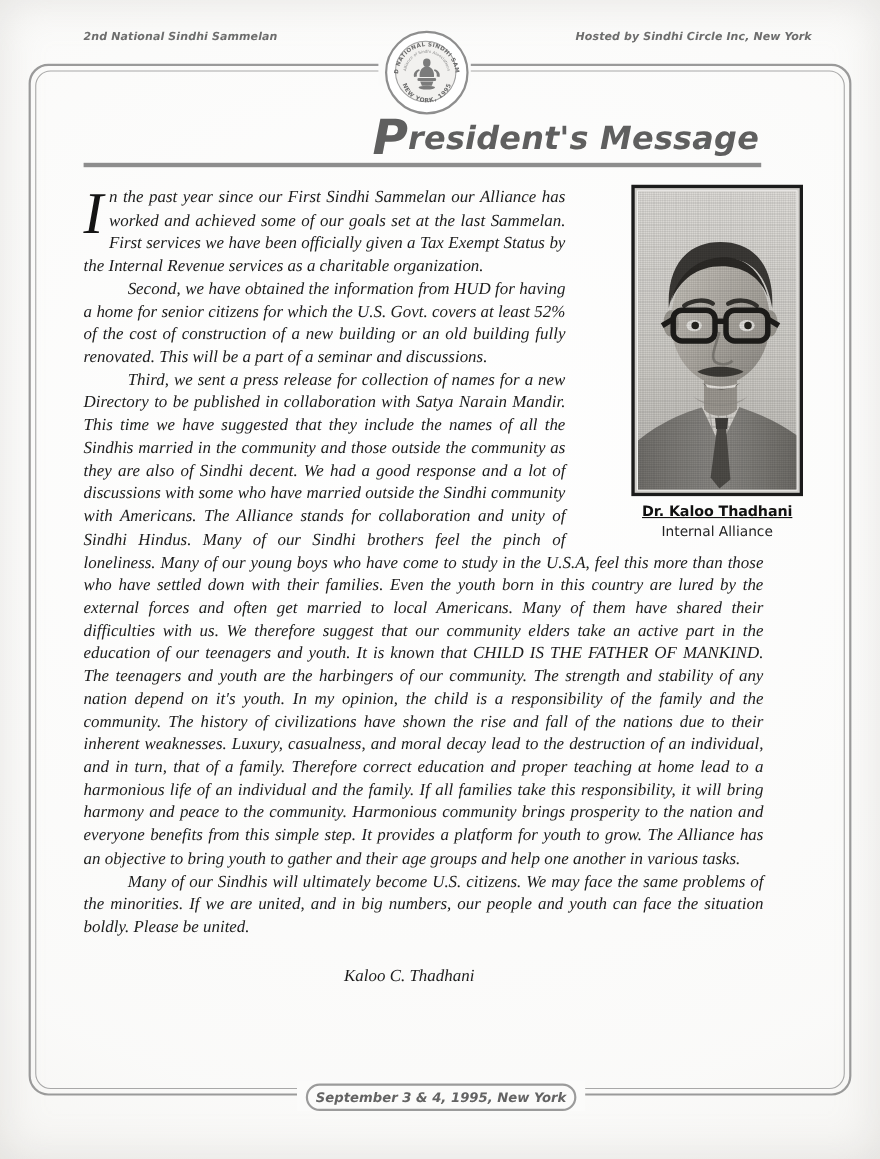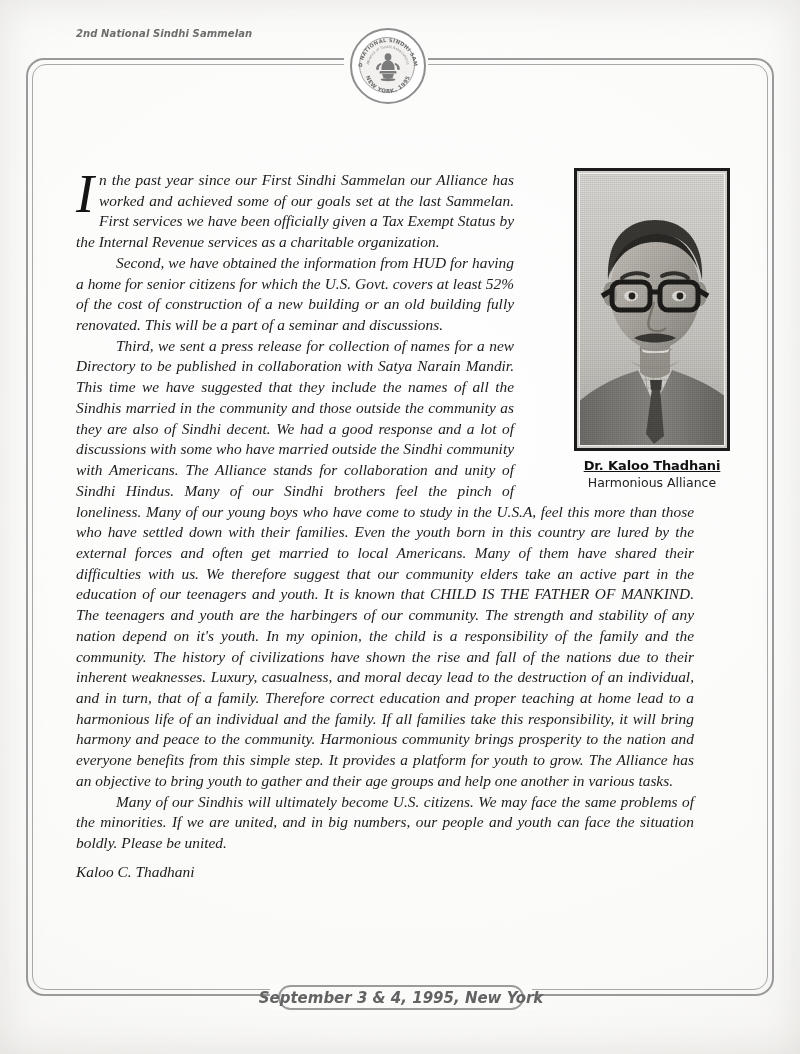"Hosted by Sindhi Circle Inc," div.masthead-right { html: none -> <div>Hosted by Sindhi Circle Inc, New York</div> }
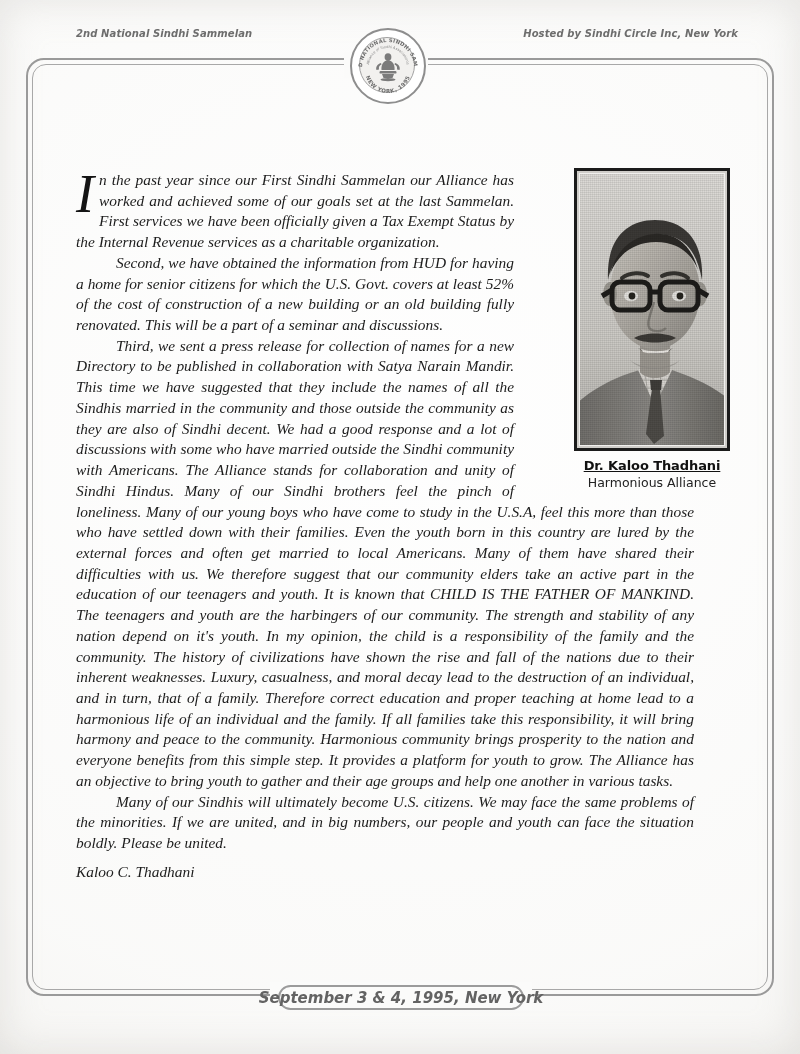"President's Message" div.title-block { html: none -> <div> <div><span>P</span><span>resident's Message</span></div> <div></div> </div> }
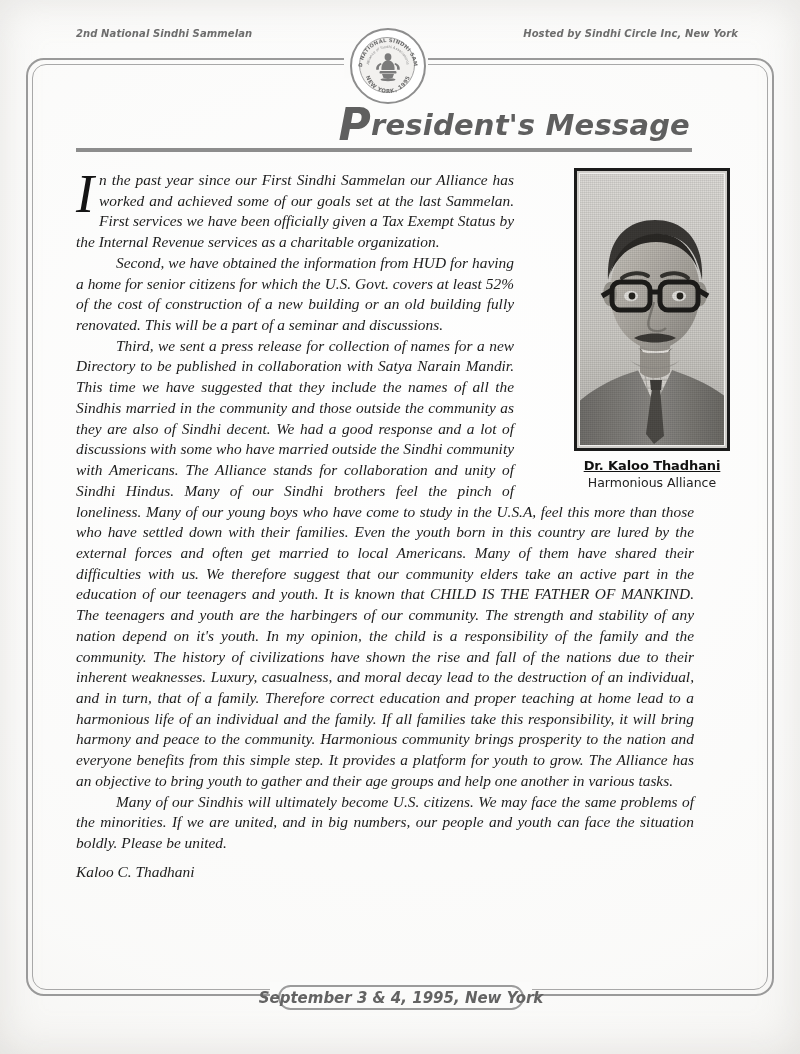"Harmonious Alliance" div.caption-role { text: Harmonious -> Internal }
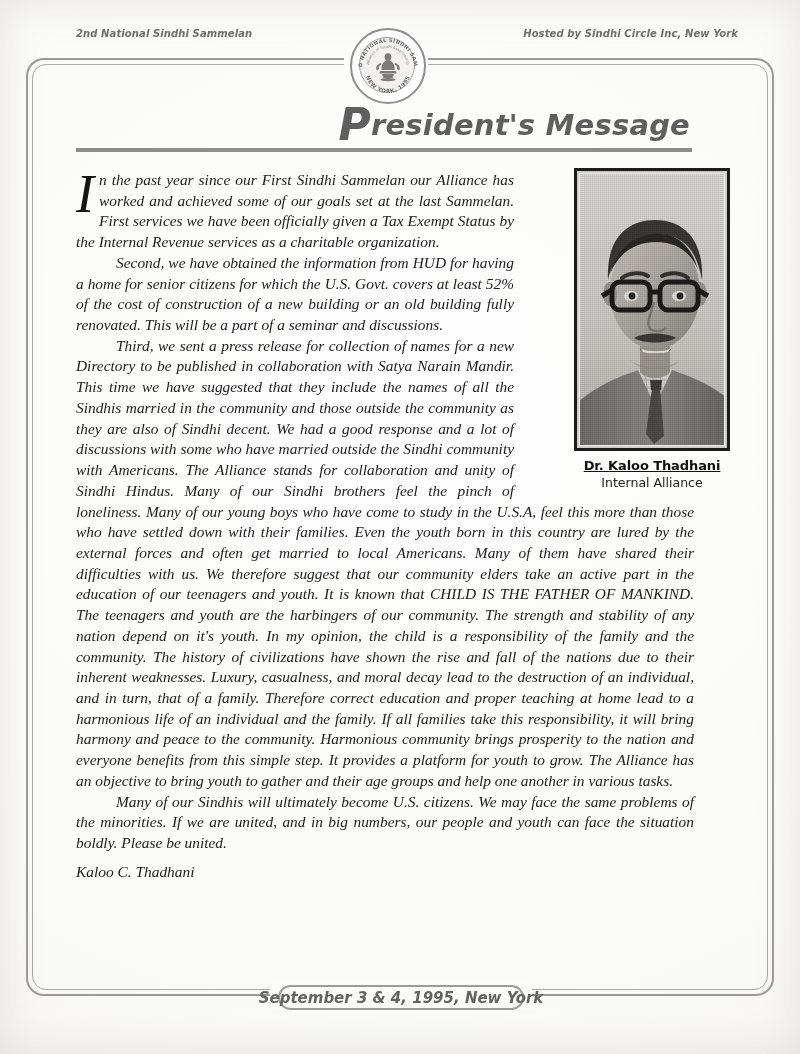"Kaloo C. Thadhani" .signature { margin-top: 8px -> 24px; text-align: left -> center }
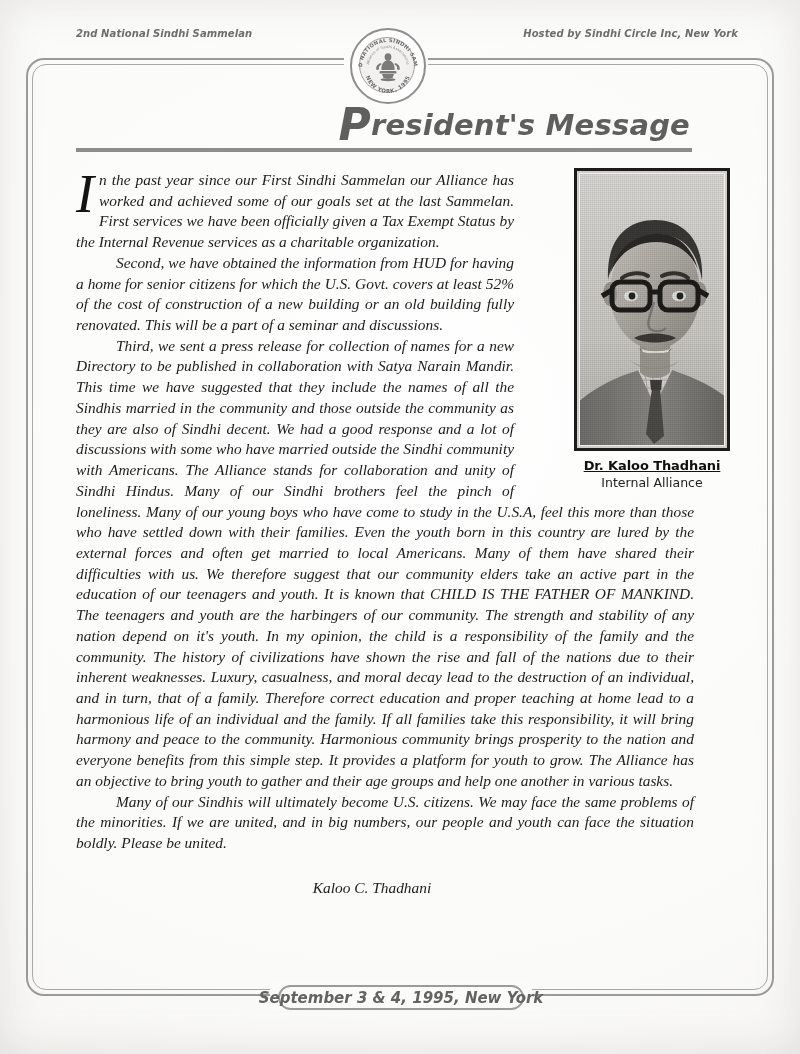"September 3 & 4, 1995," .footer-pill-inner { font-size: 15px -> 12px }
